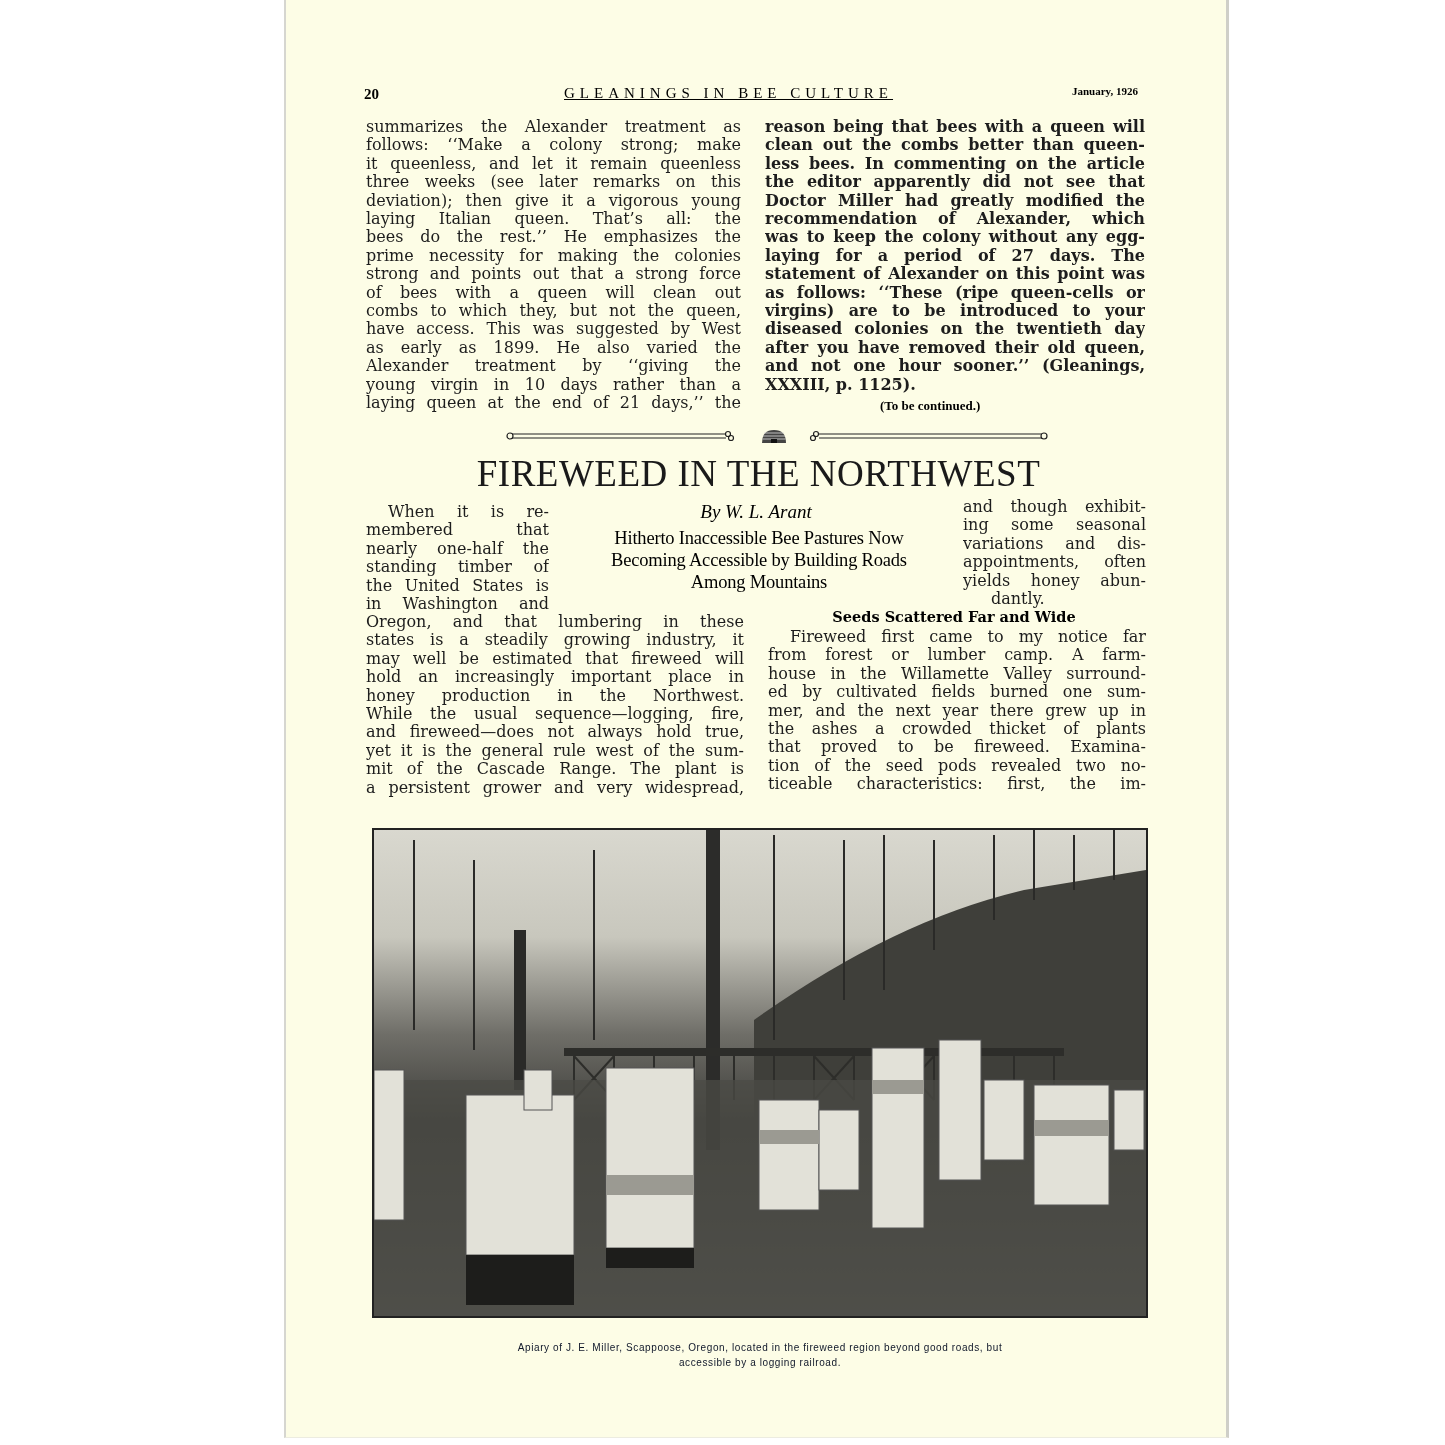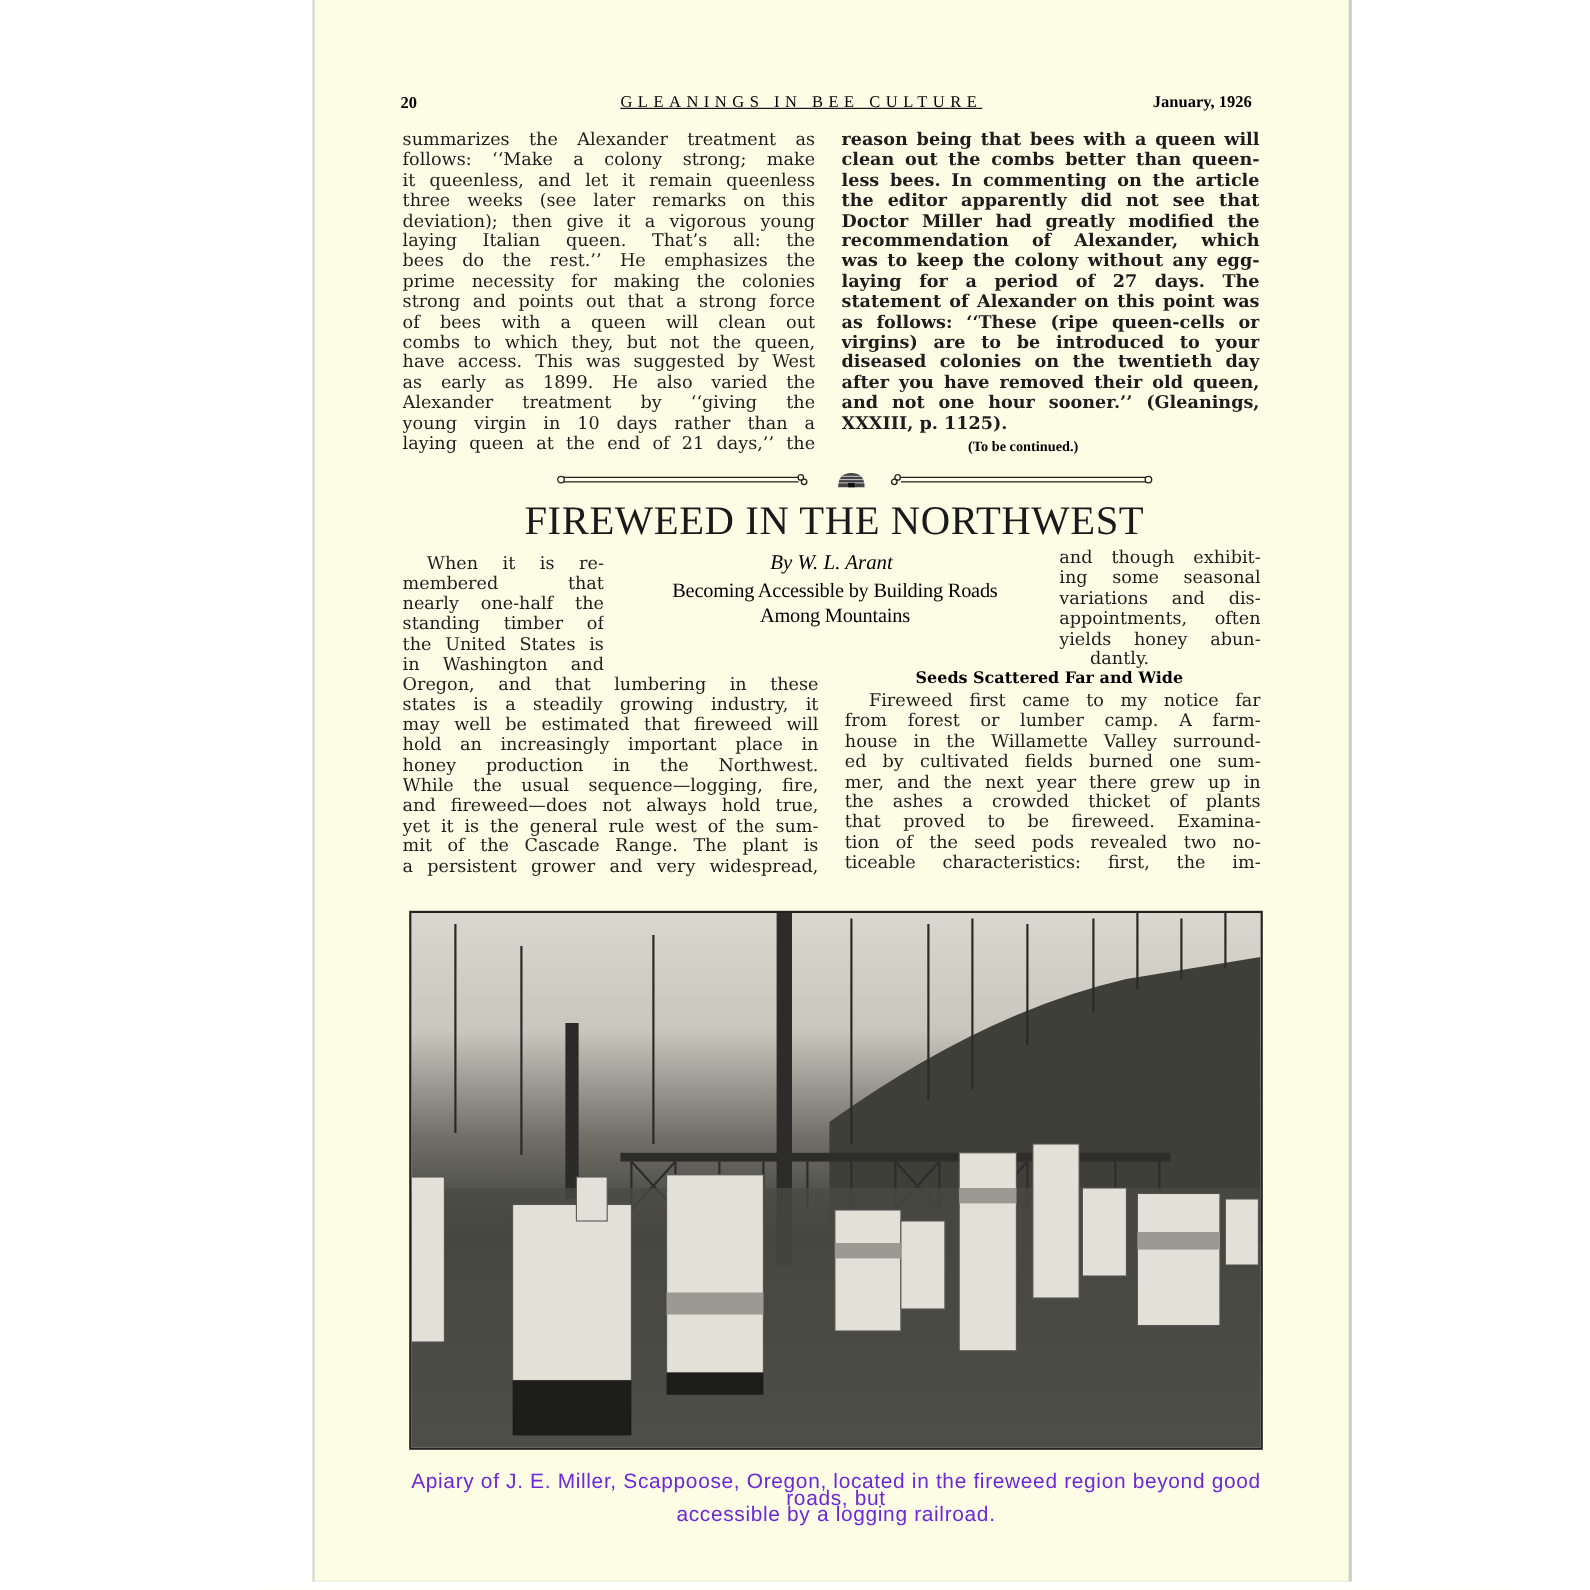"January, 1926" .header .date { font-size: 15px -> 11px }
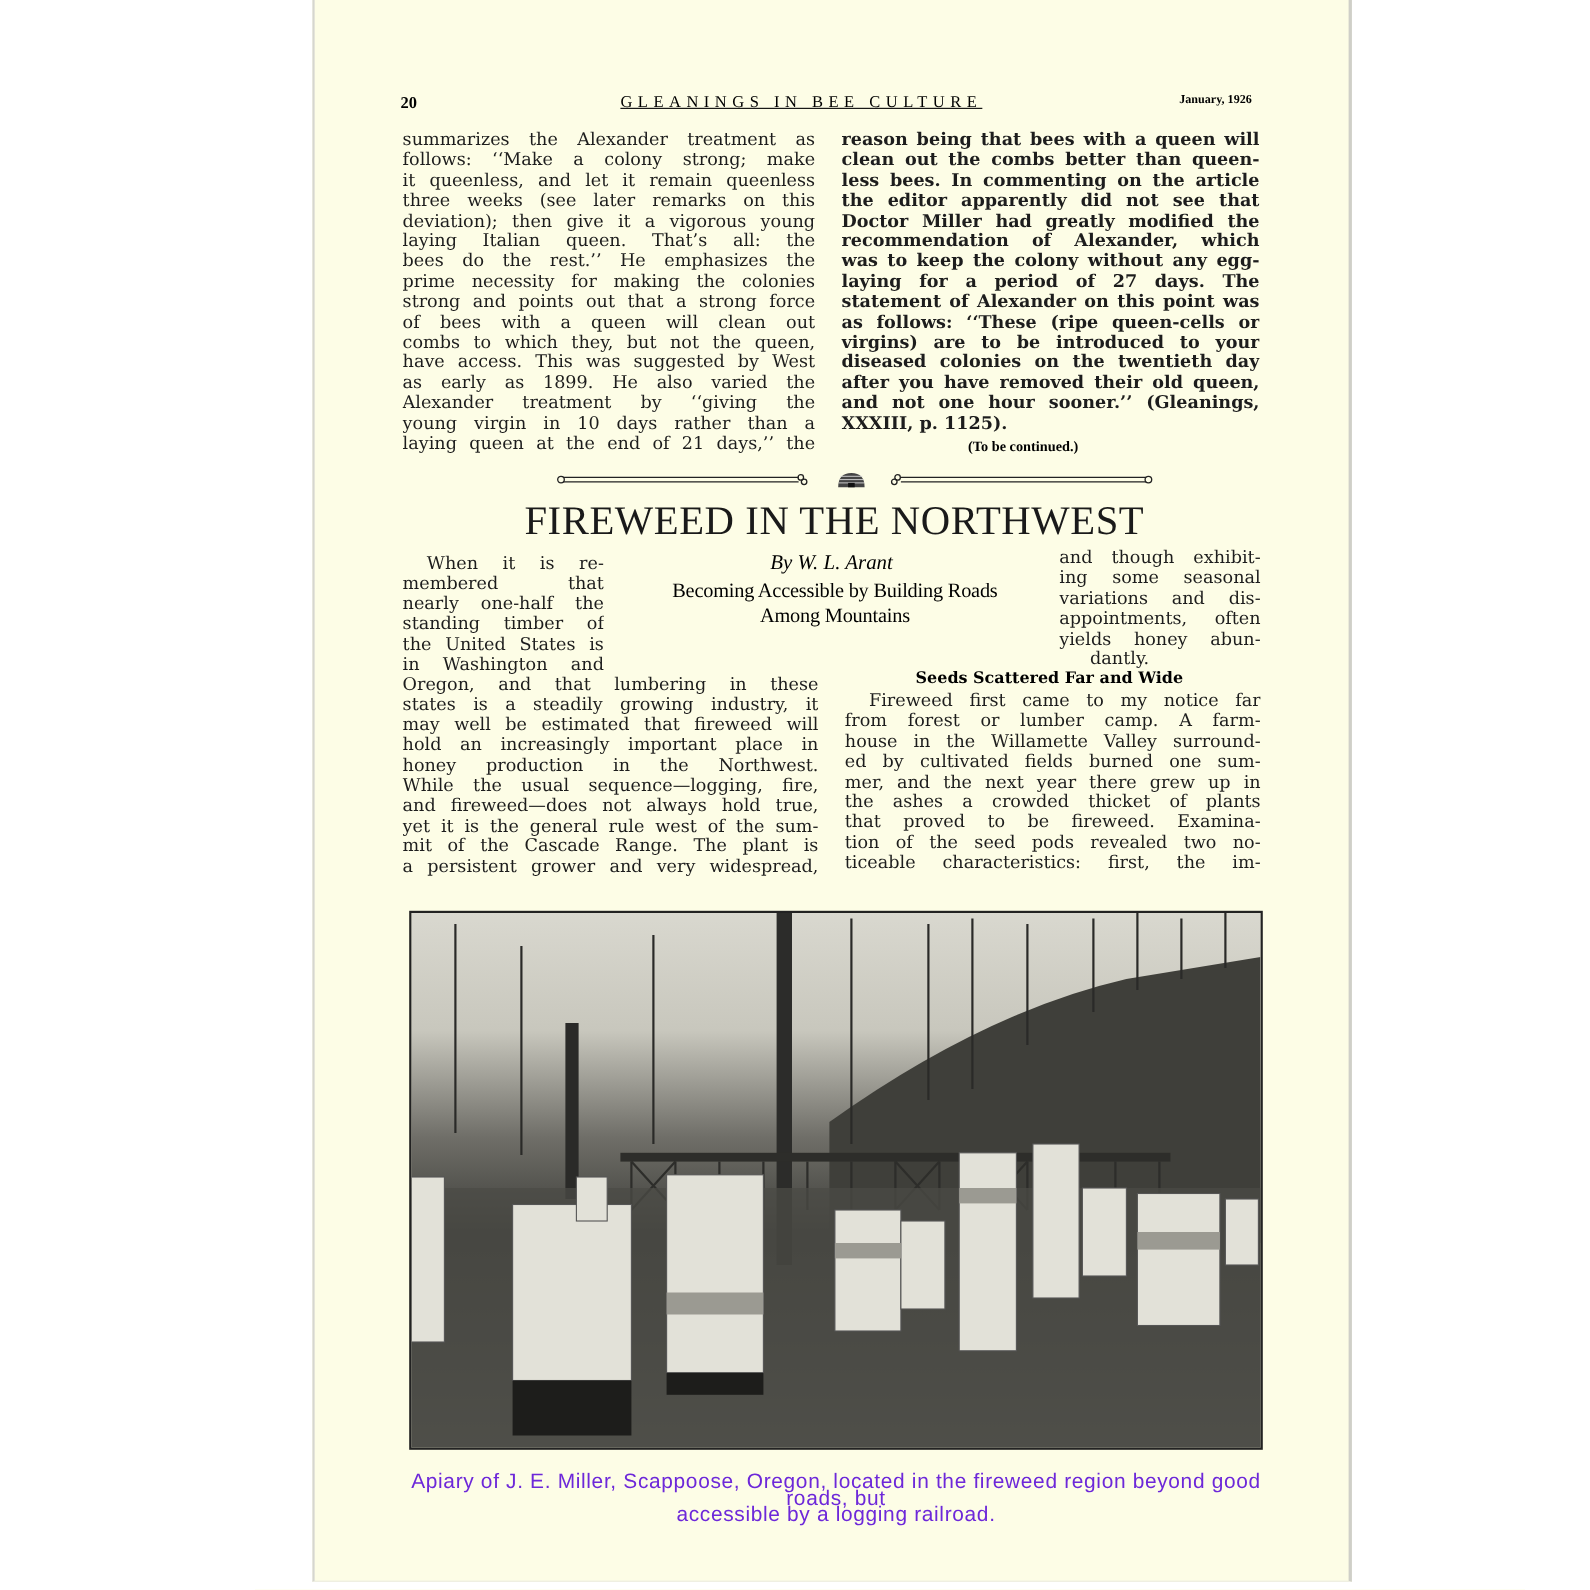"Hitherto Inaccessible Bee Pastures Now" div { html: none -> <div>Hitherto Inaccessible Bee Pastures Now</div> }
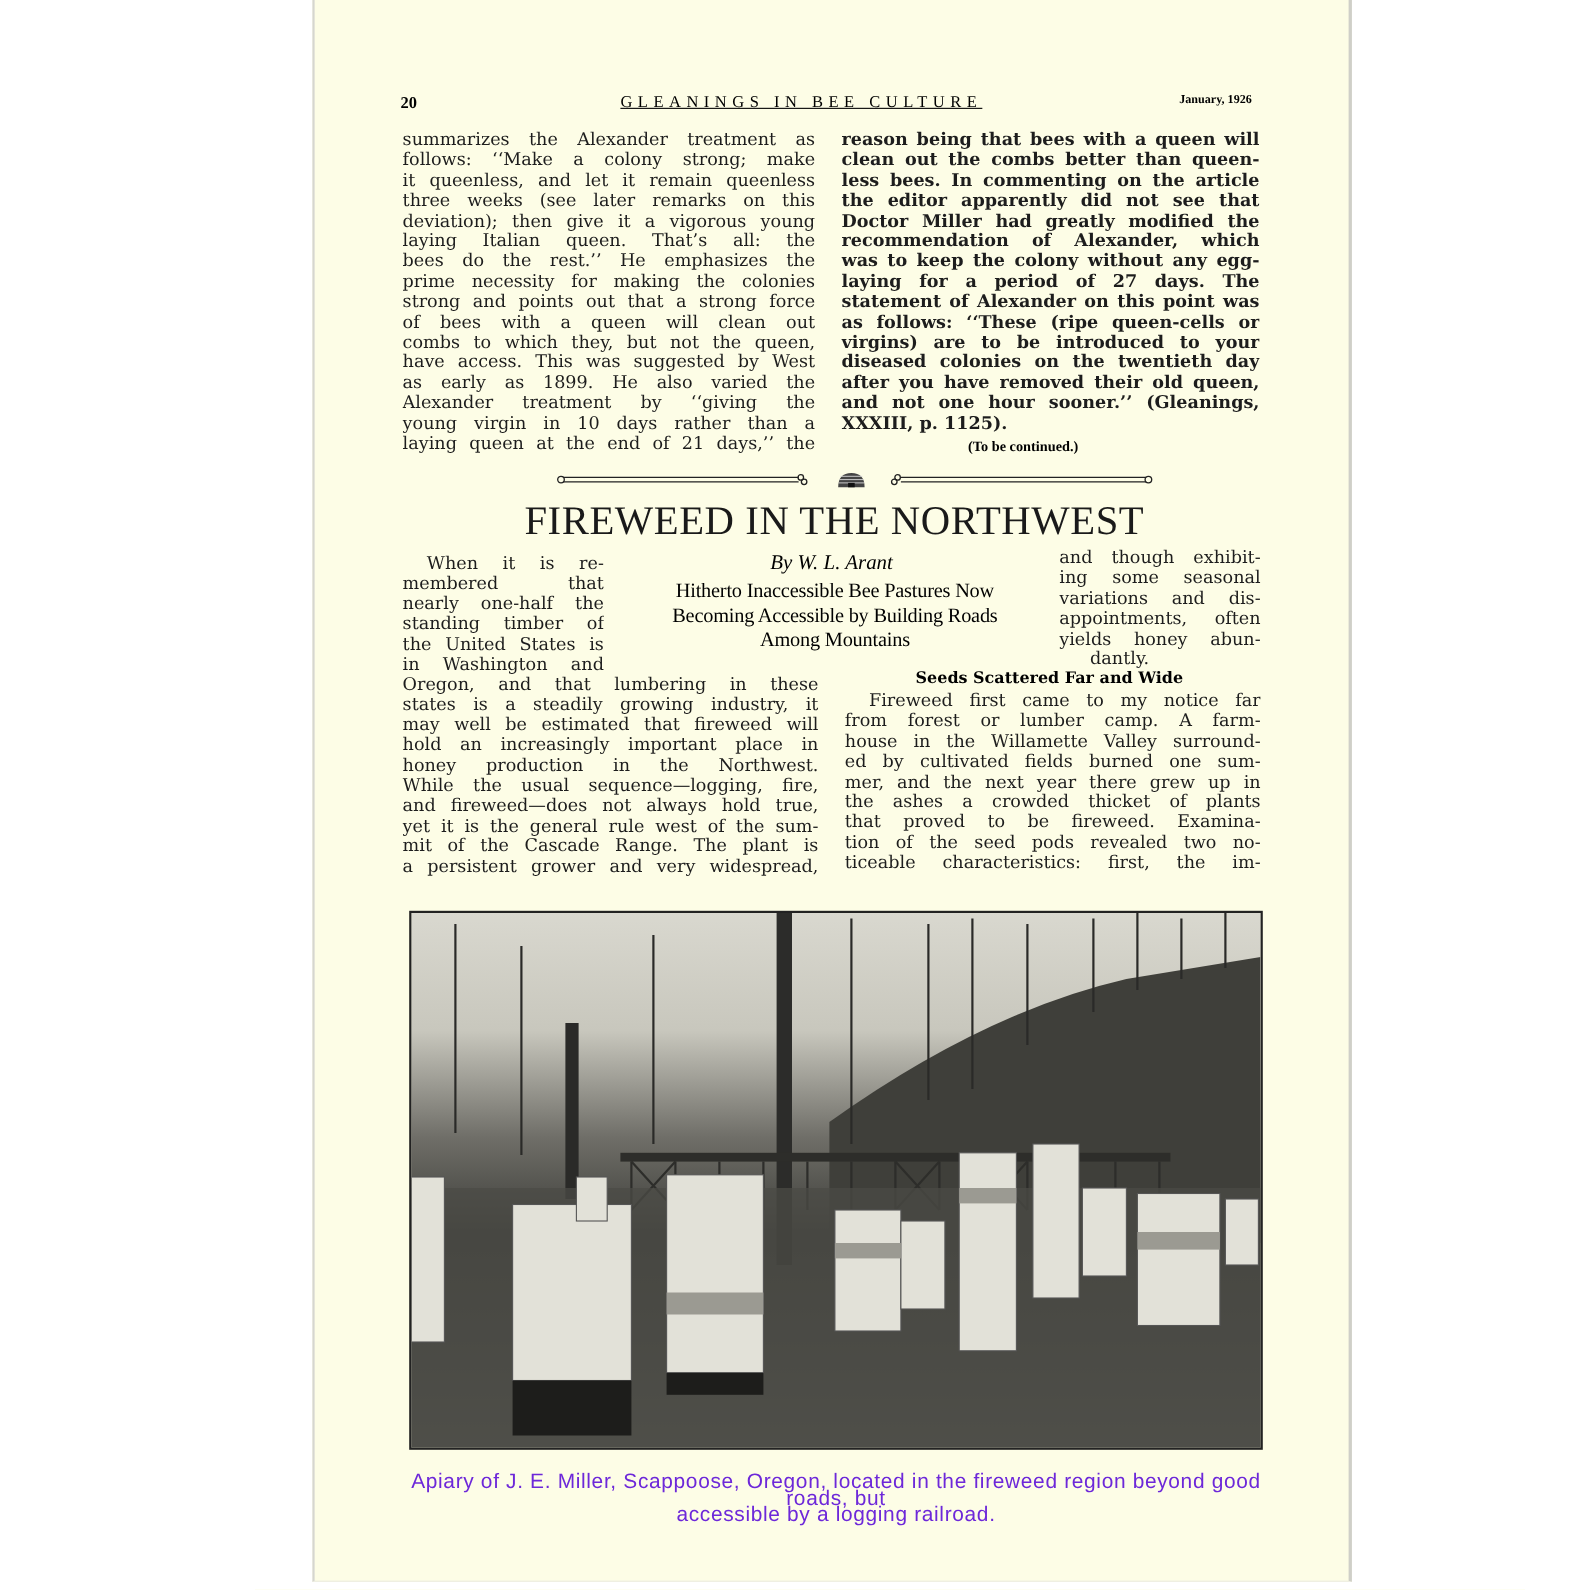"Apiary of J. E. Miller," .caption { color: #6d28d9 -> #0f172a; font-size: 19px -> 10px }
